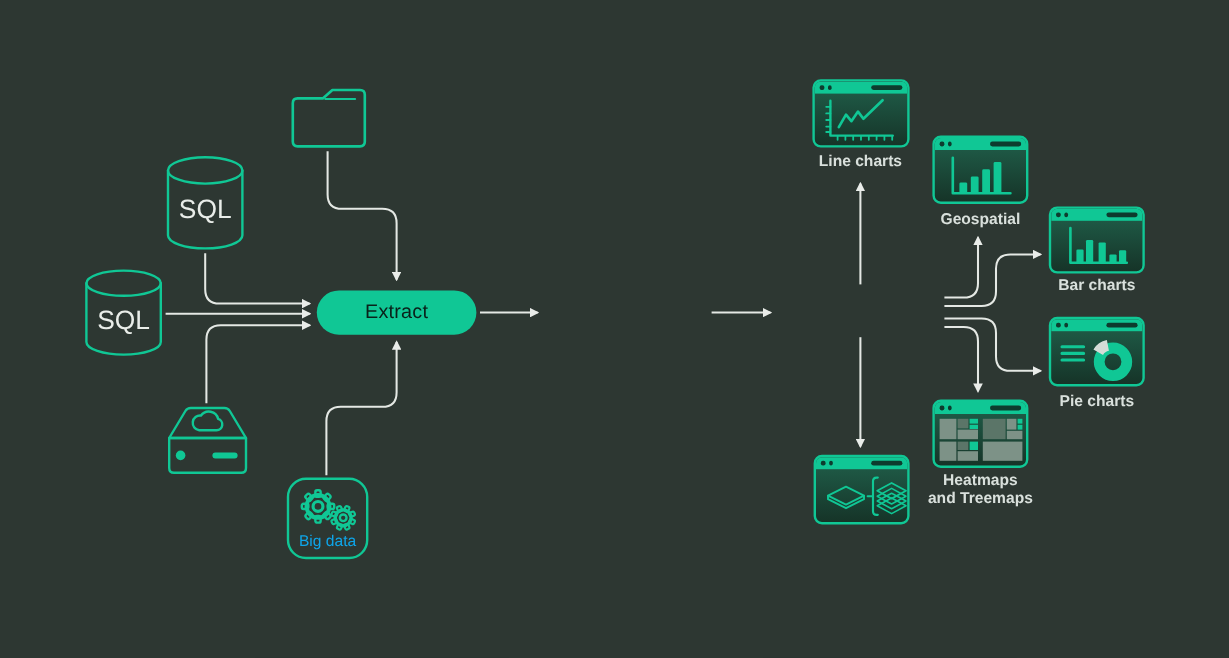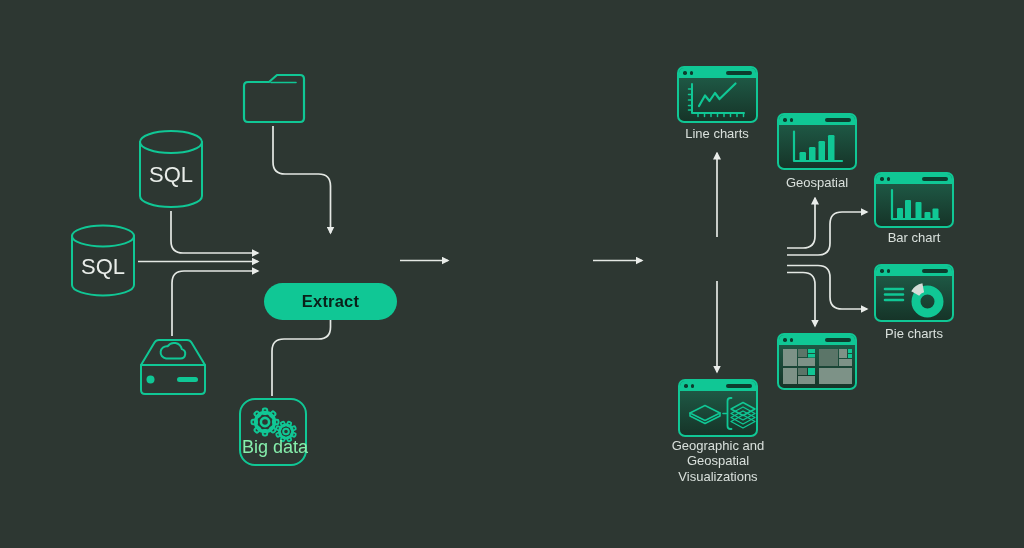"Line charts" .out-label { font-weight: none -> bold }
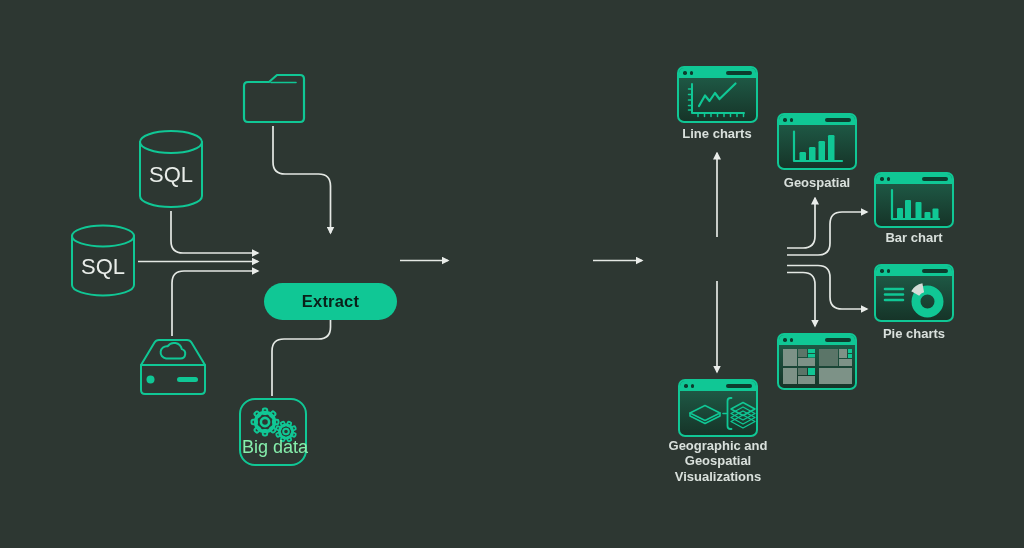"Bar chart" div.out-label { text: chart -> charts }
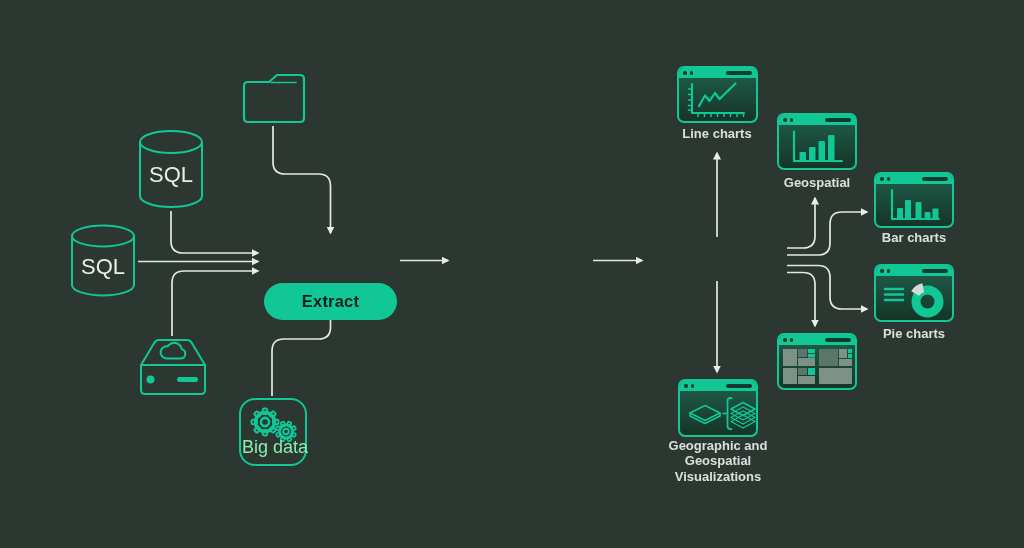"Extract" .pill { font-weight: 700 -> 400; margin-top: 41px -> none }
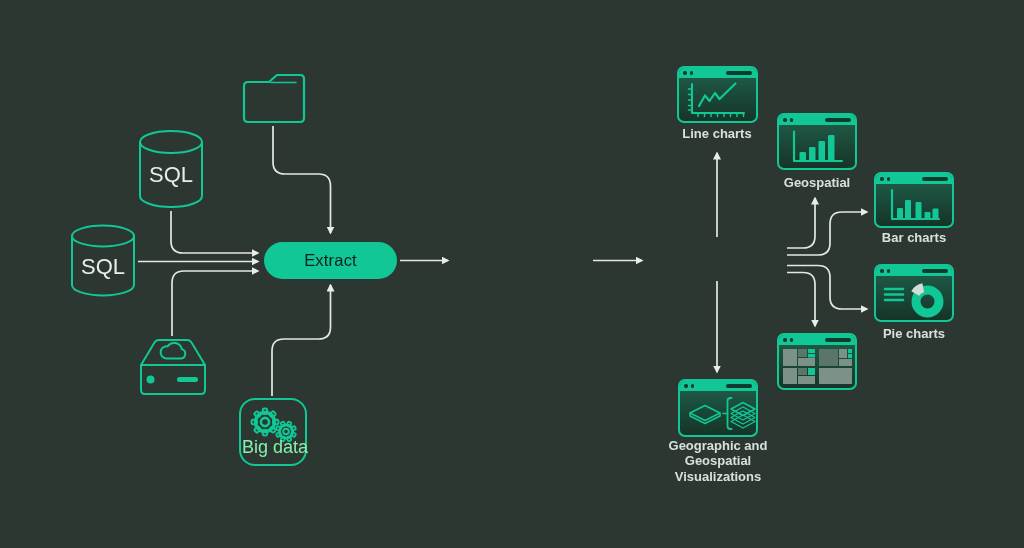"Heatmaps" div.out-label { html: none -> <div> <span>Heatmaps</span> <span>and Treemaps</span> </div> }
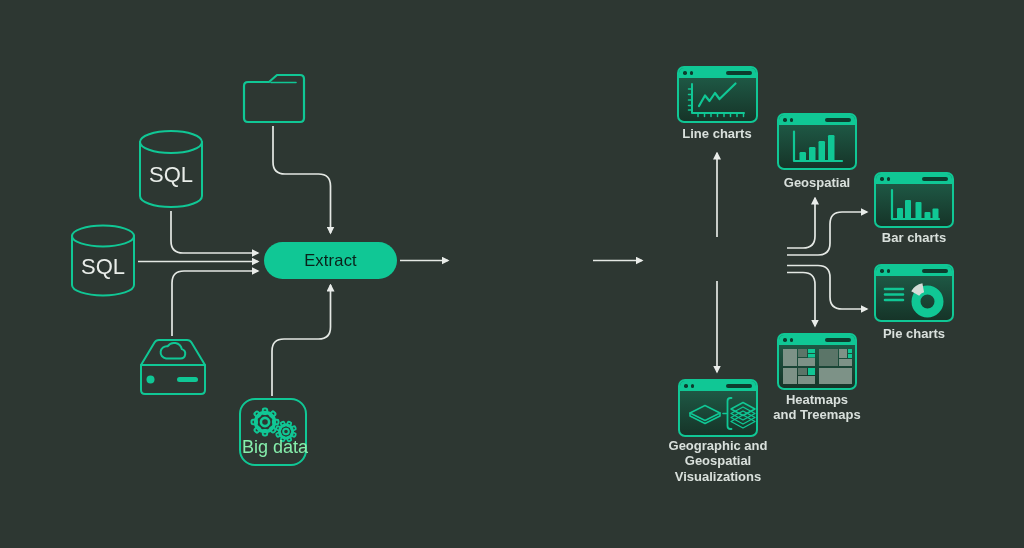"Big data" .bd-label { color: #86efac -> #0ea5e9; font-size: 18px -> 13px; text-align: right -> center }
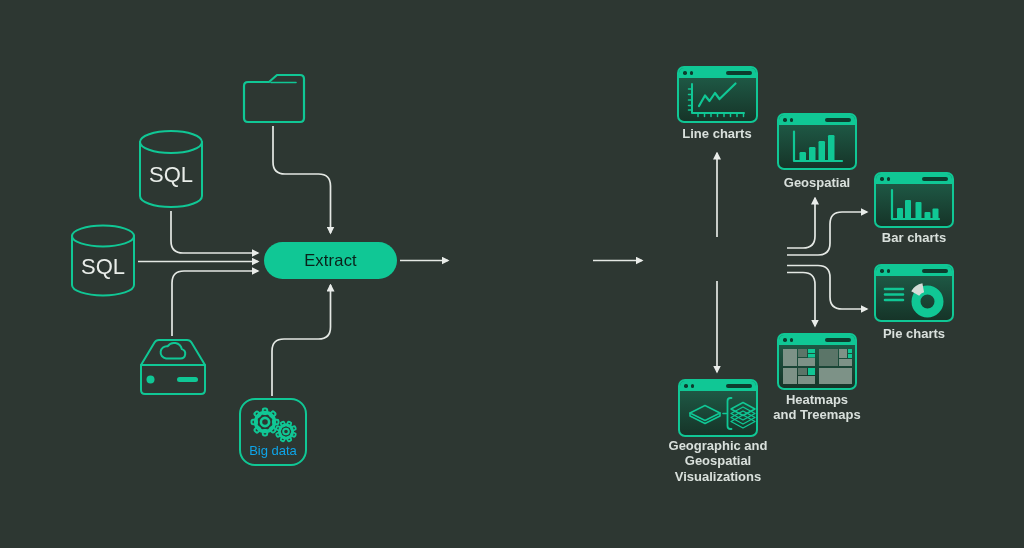"Geographic and" div.out-label { html: <div> <span>Geographic and</span> <span>Geospatial</span> <span>Visualizations</span> </div> -> none }
